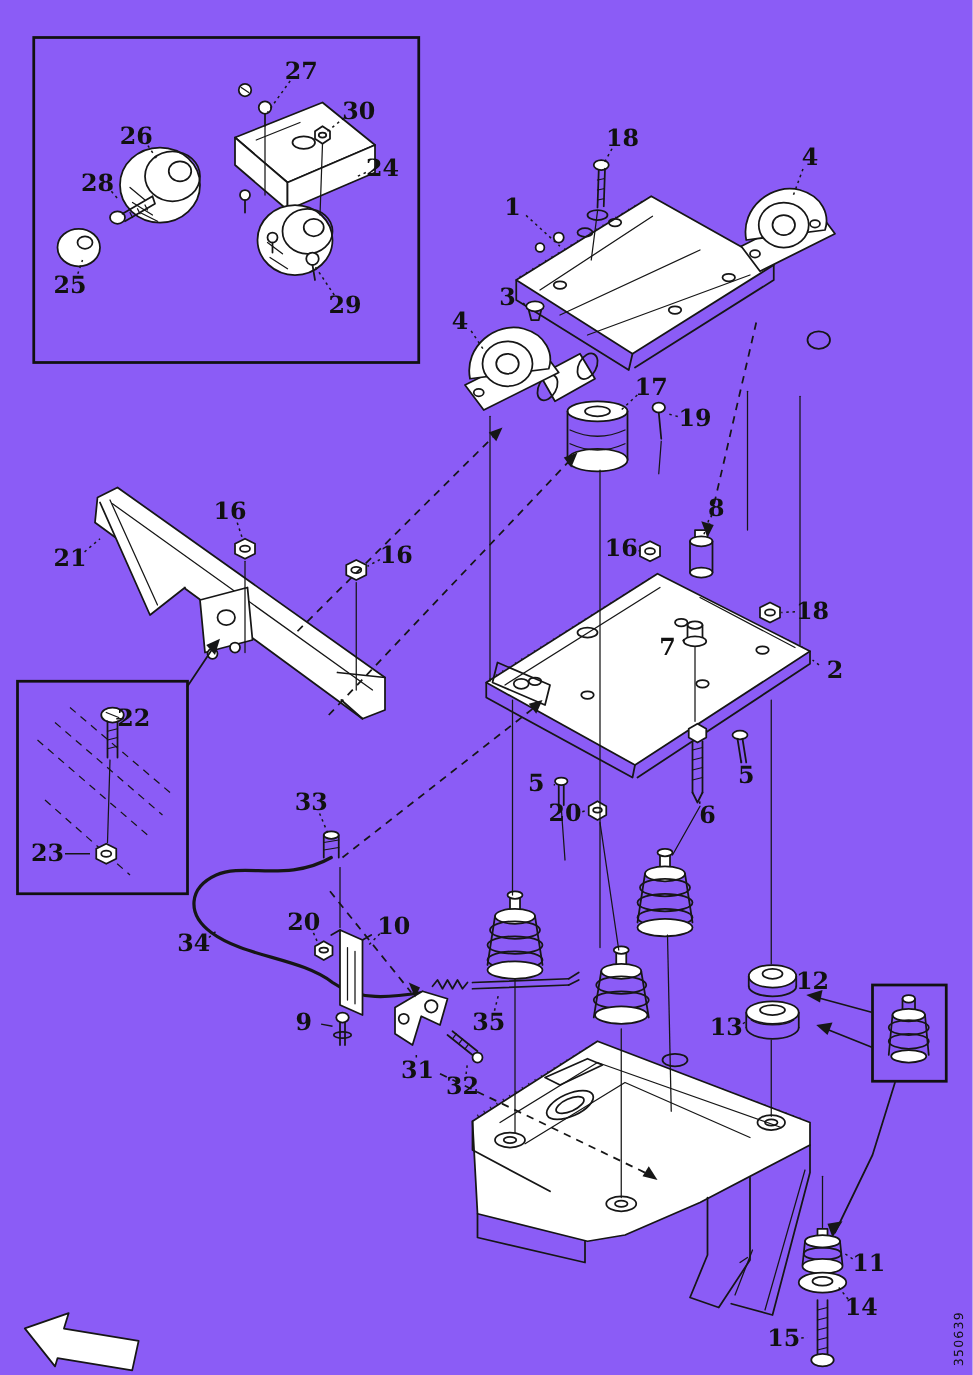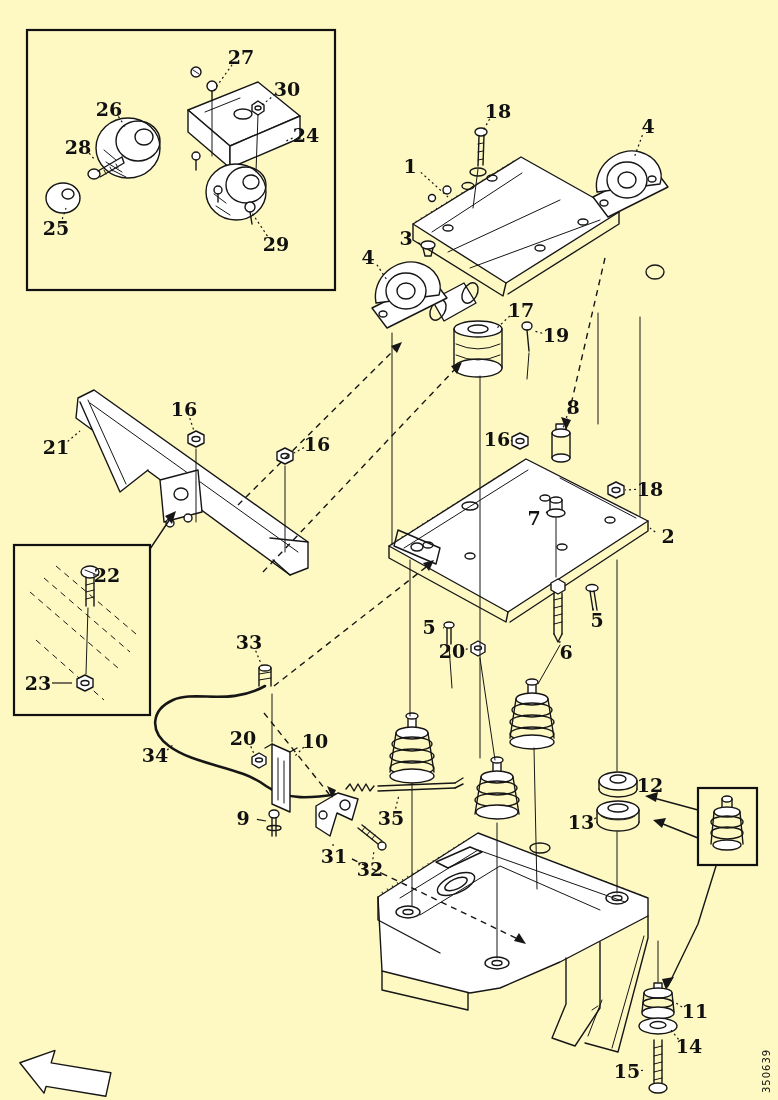"27" .page { background: #fef9c3 -> #8b5cf6 }
